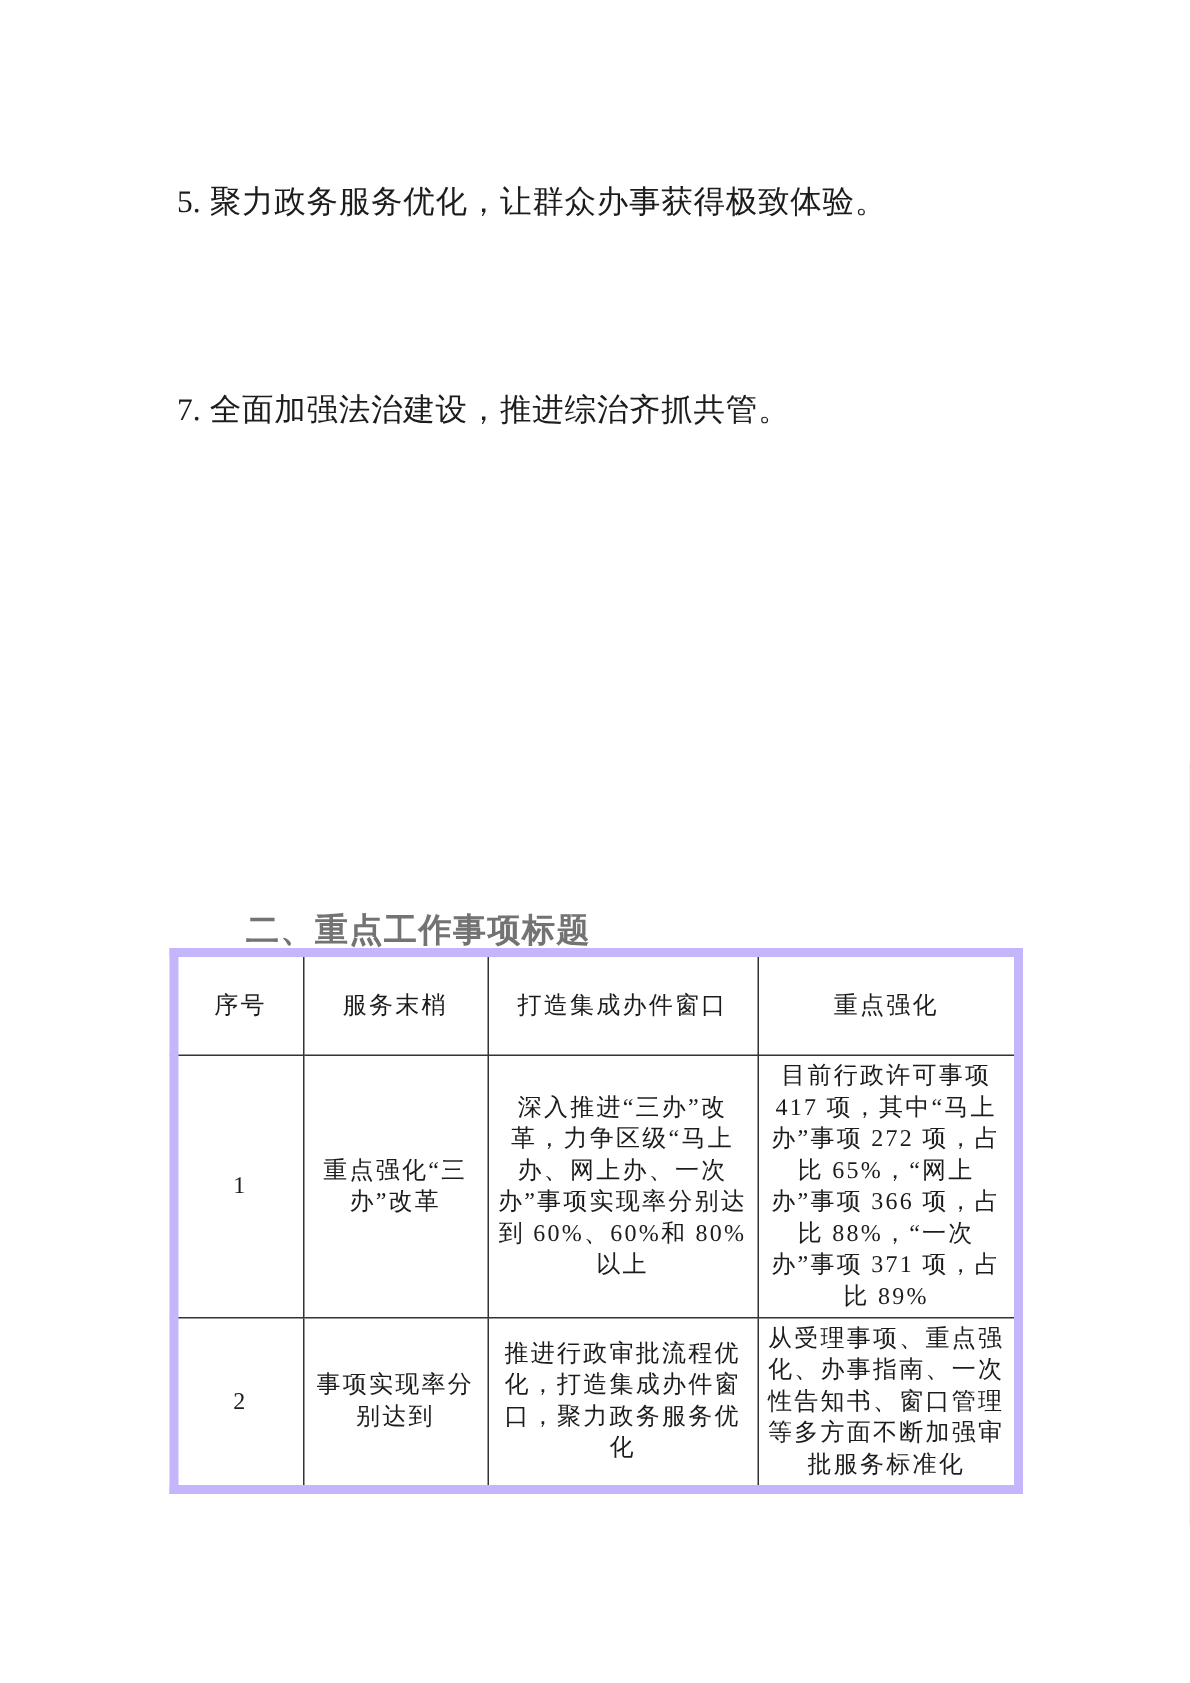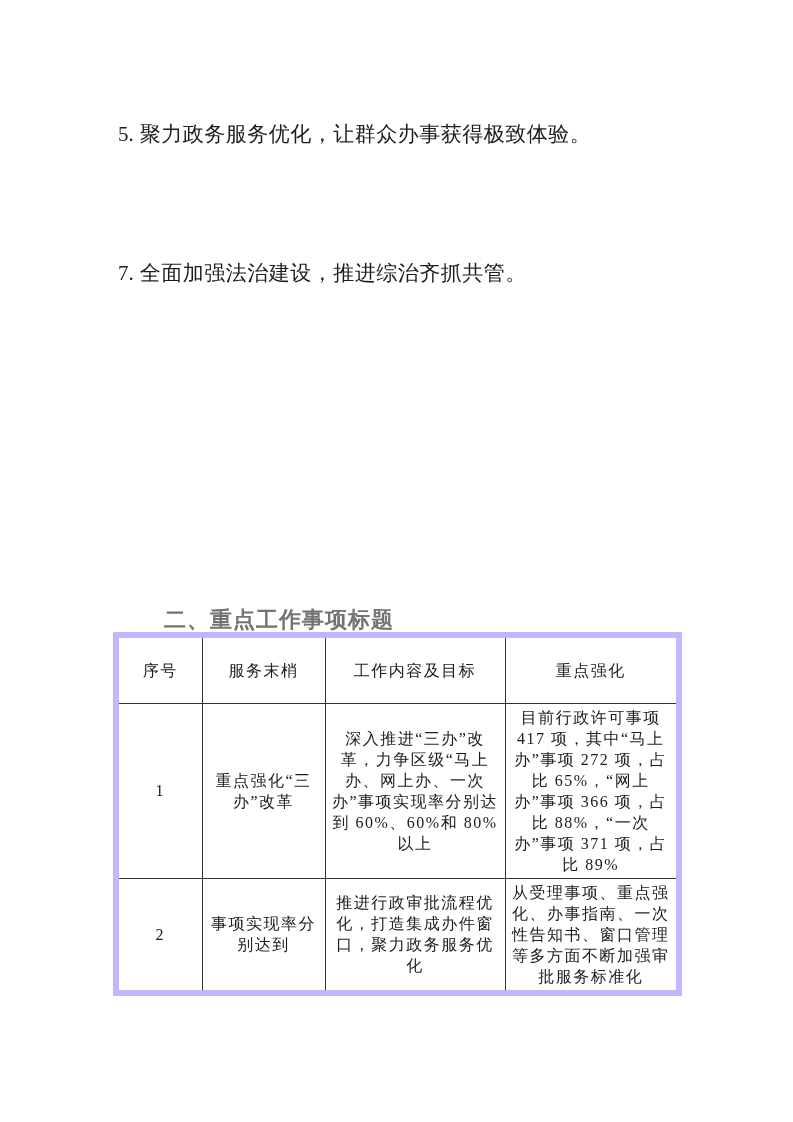"工作内容及目标" th { text: 工作内容及目标 -> 打造集成办件窗口 }
